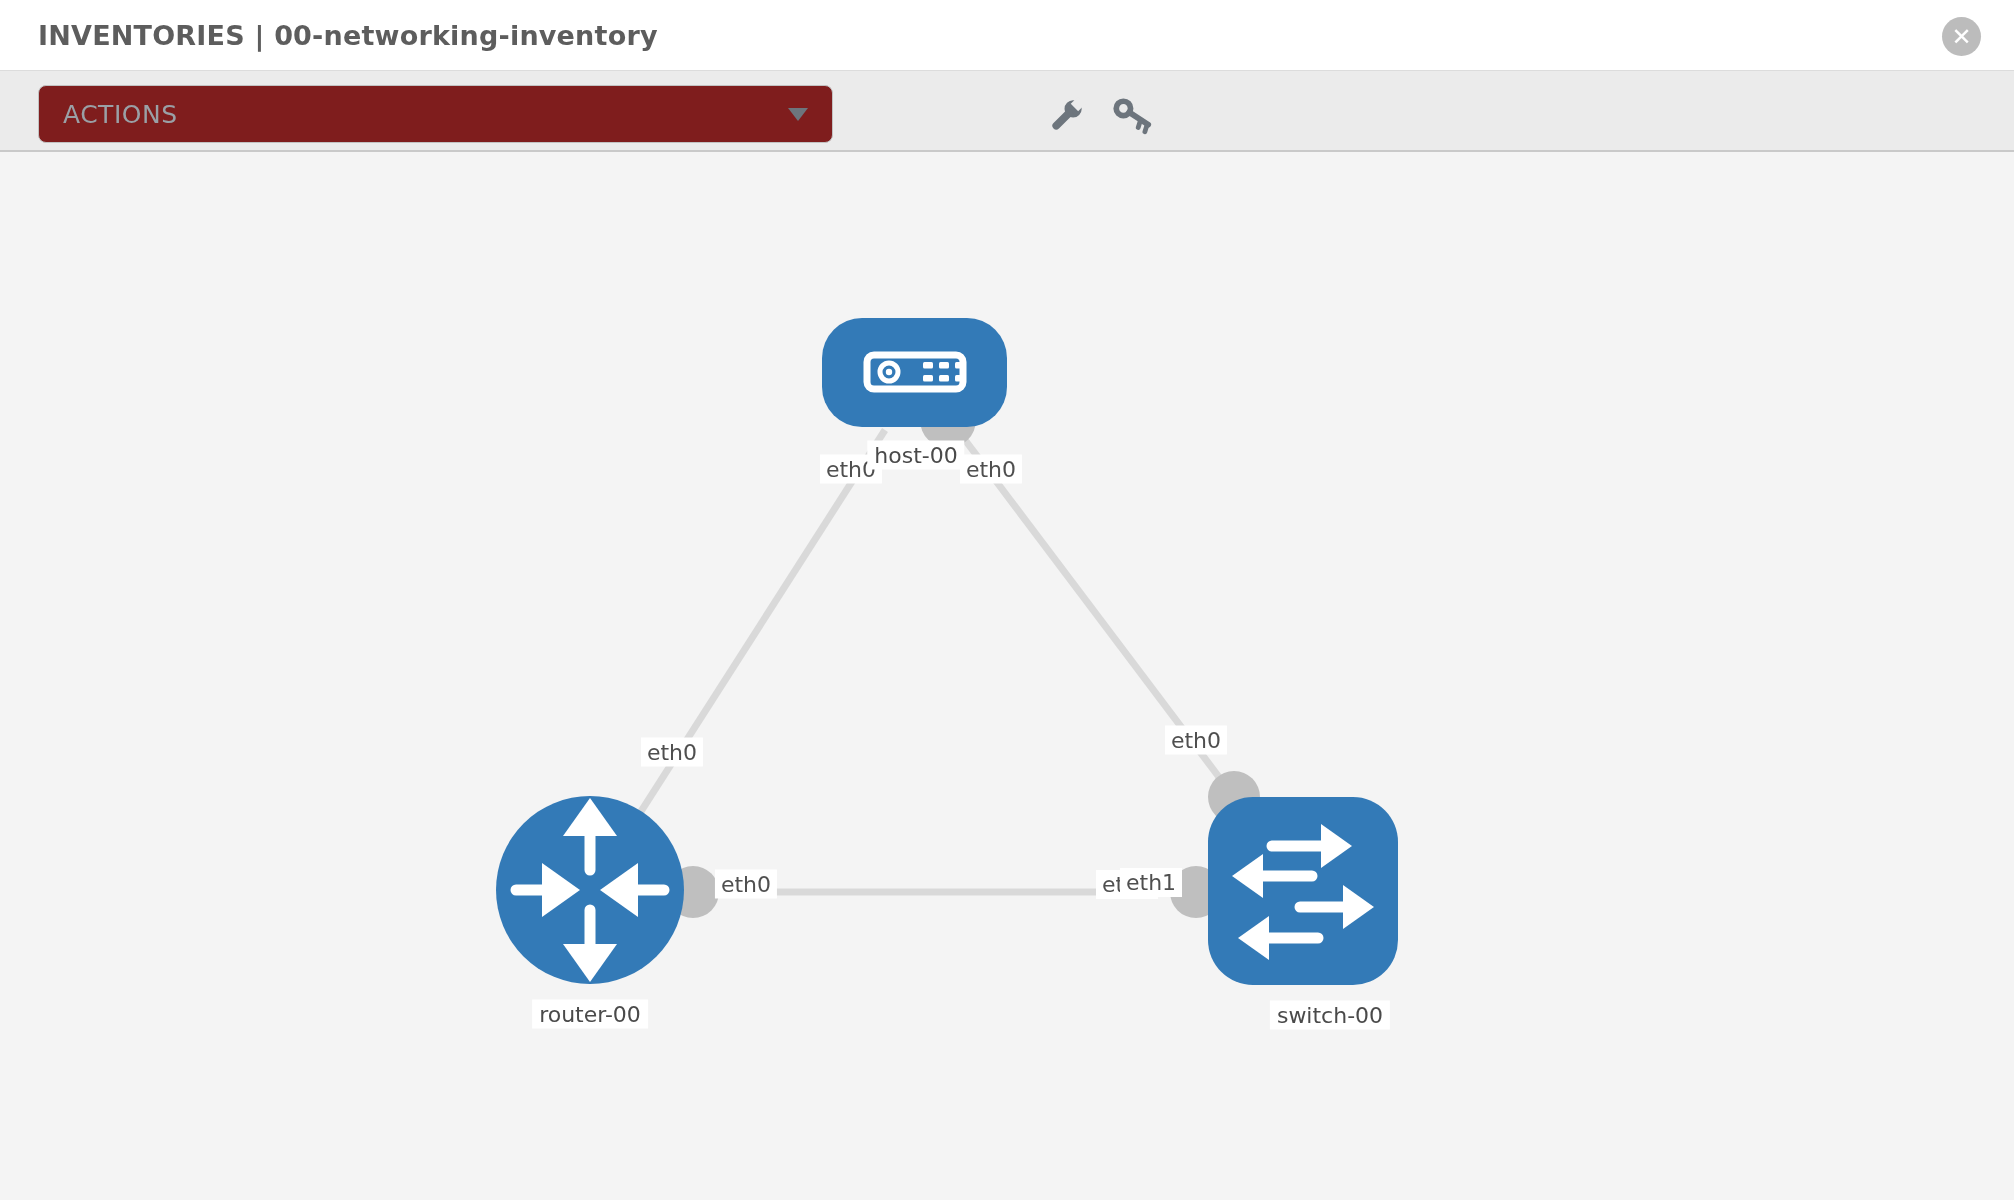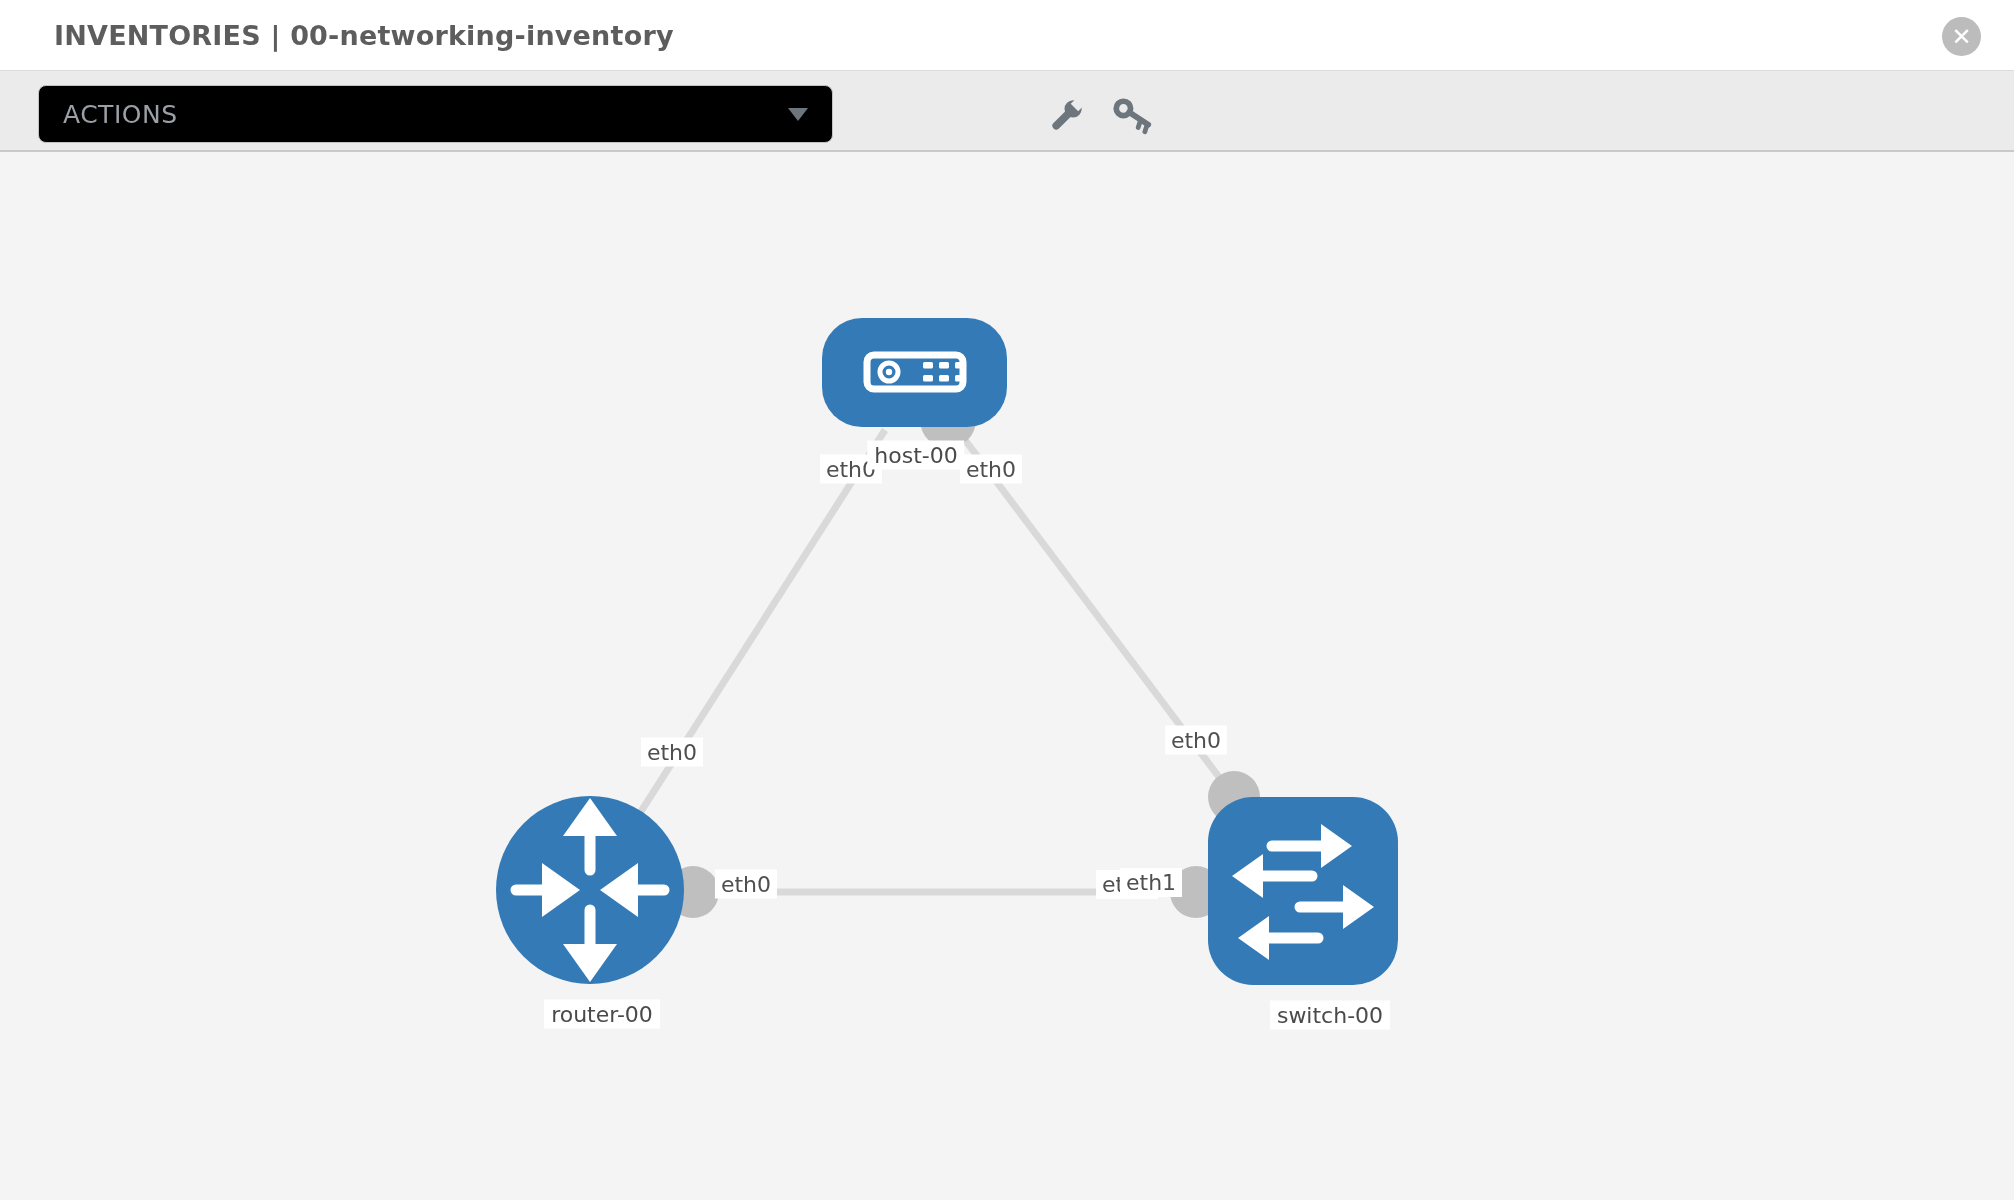"INVENTORIES | 00-networking-inventory" .page-title { margin-left: 16px -> none }
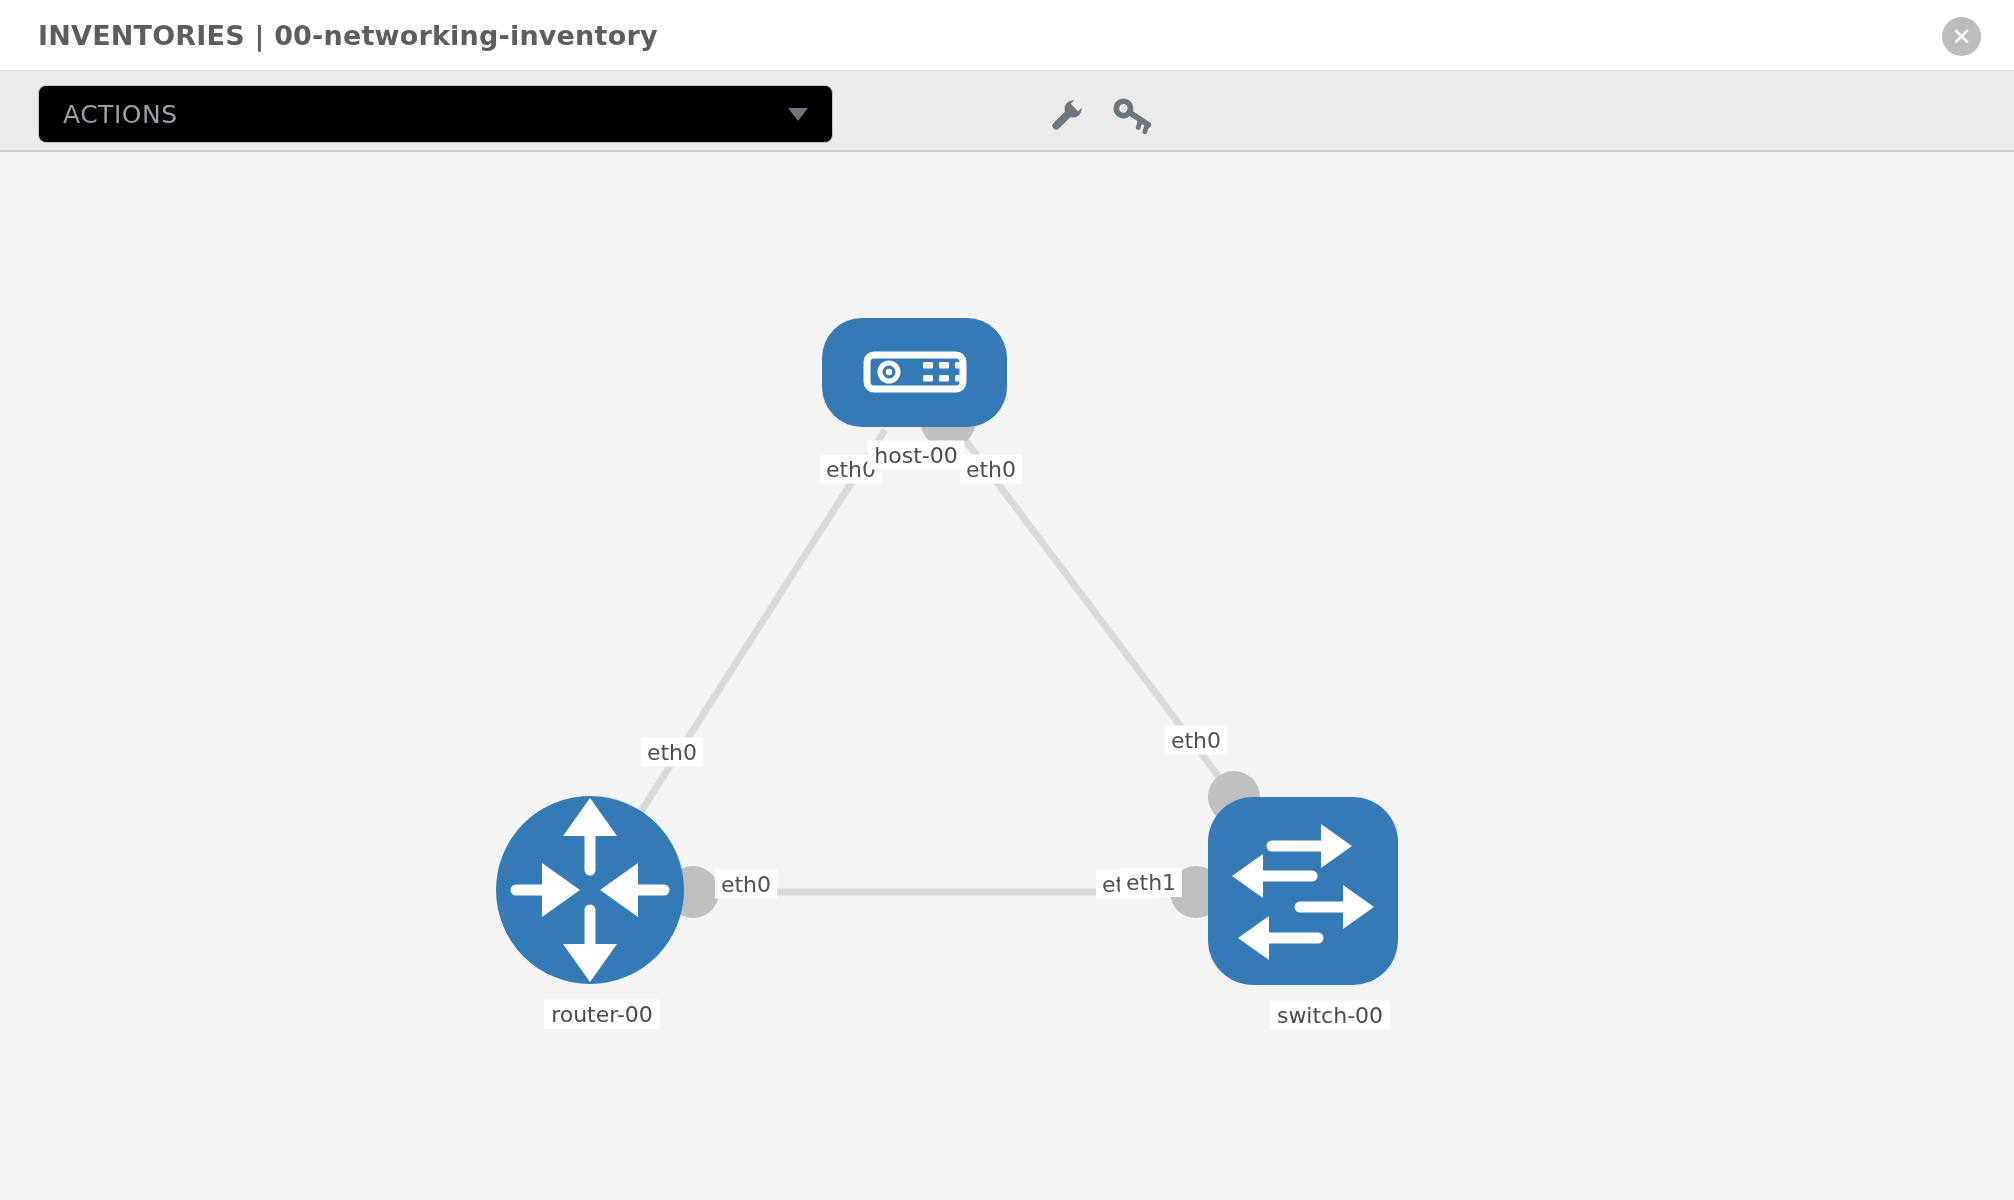"ACTIONS" .select-box { background: #000000 -> #7f1d1d }
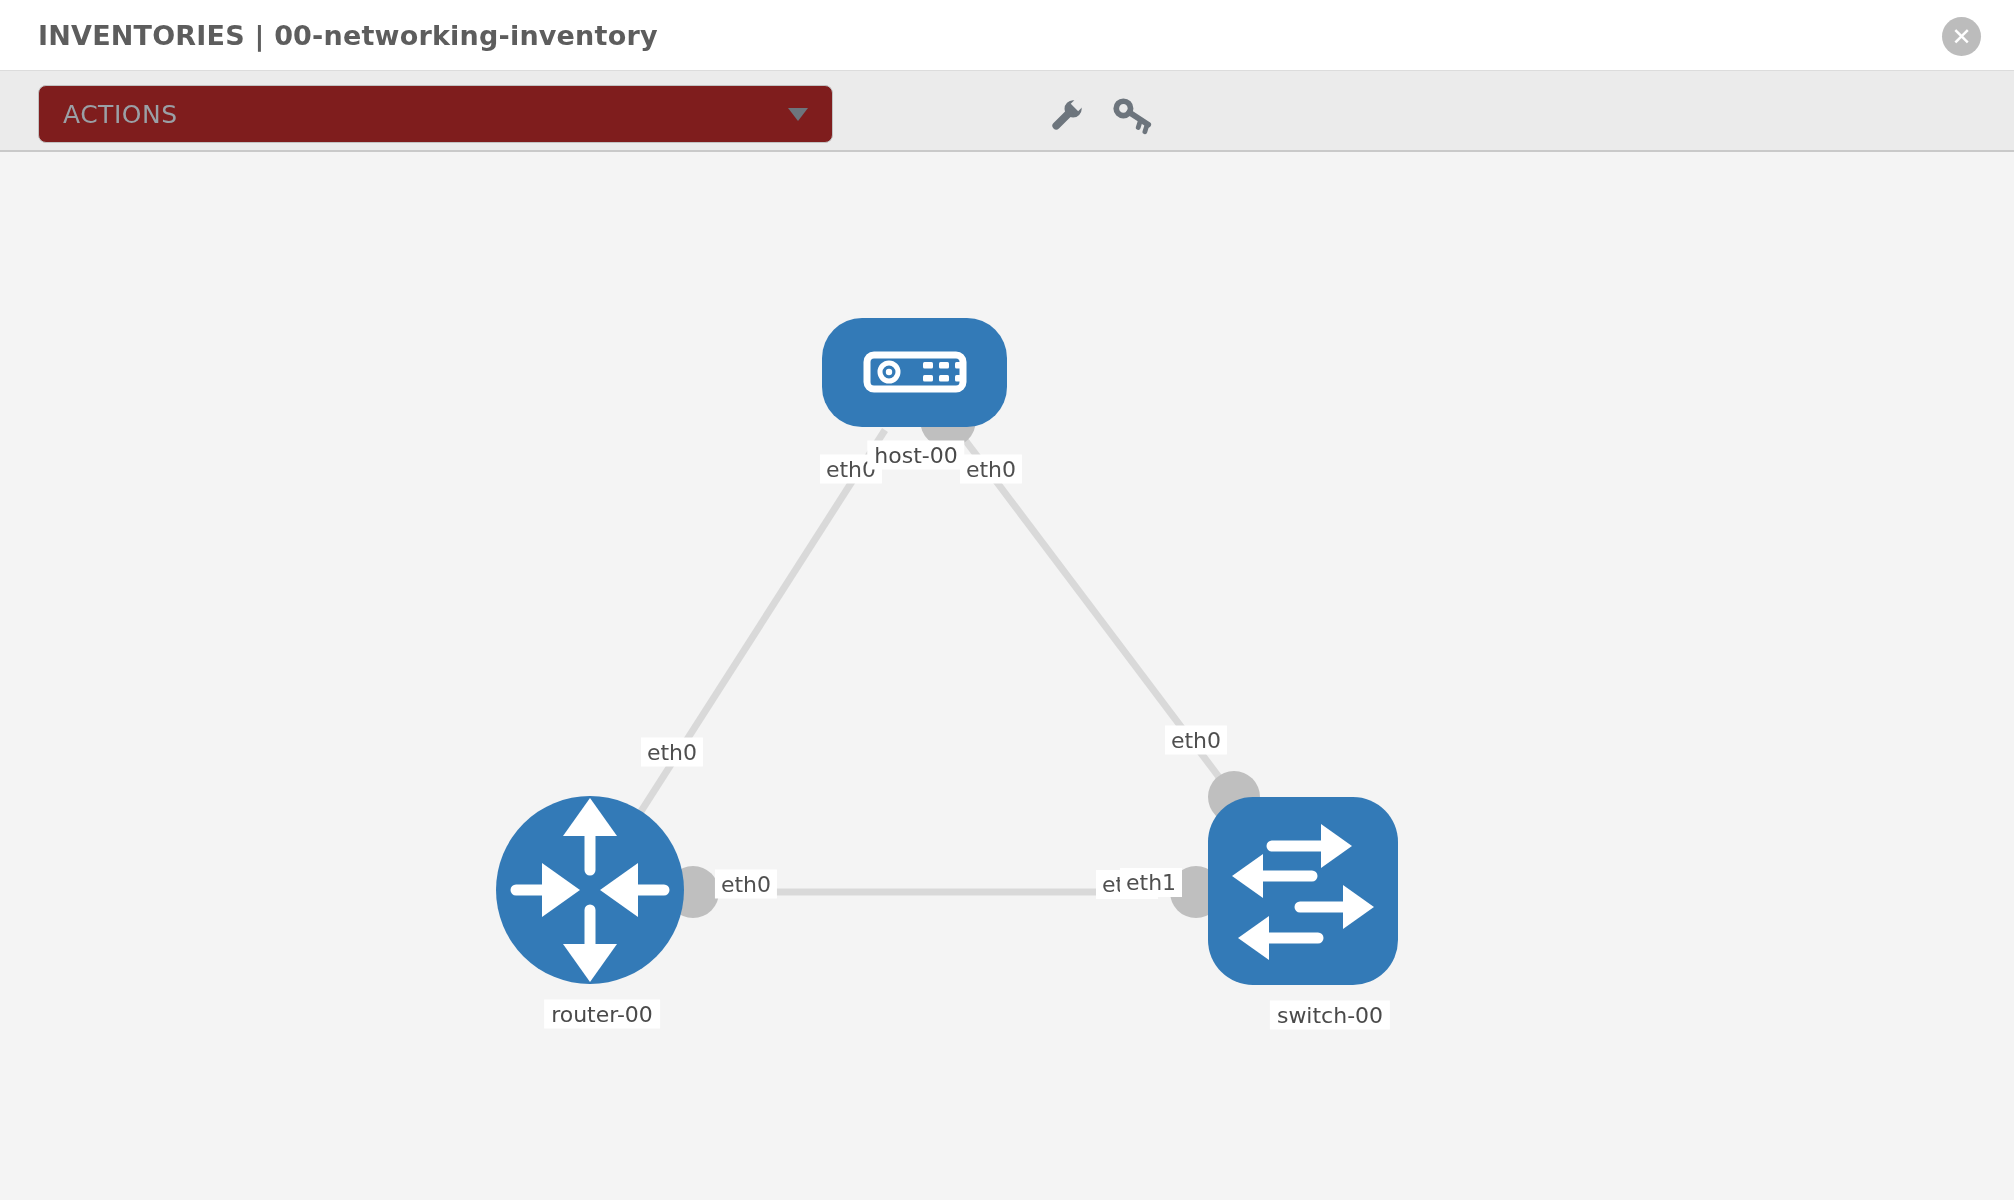"router-00" div.node-label { margin-left: 12px -> none }
